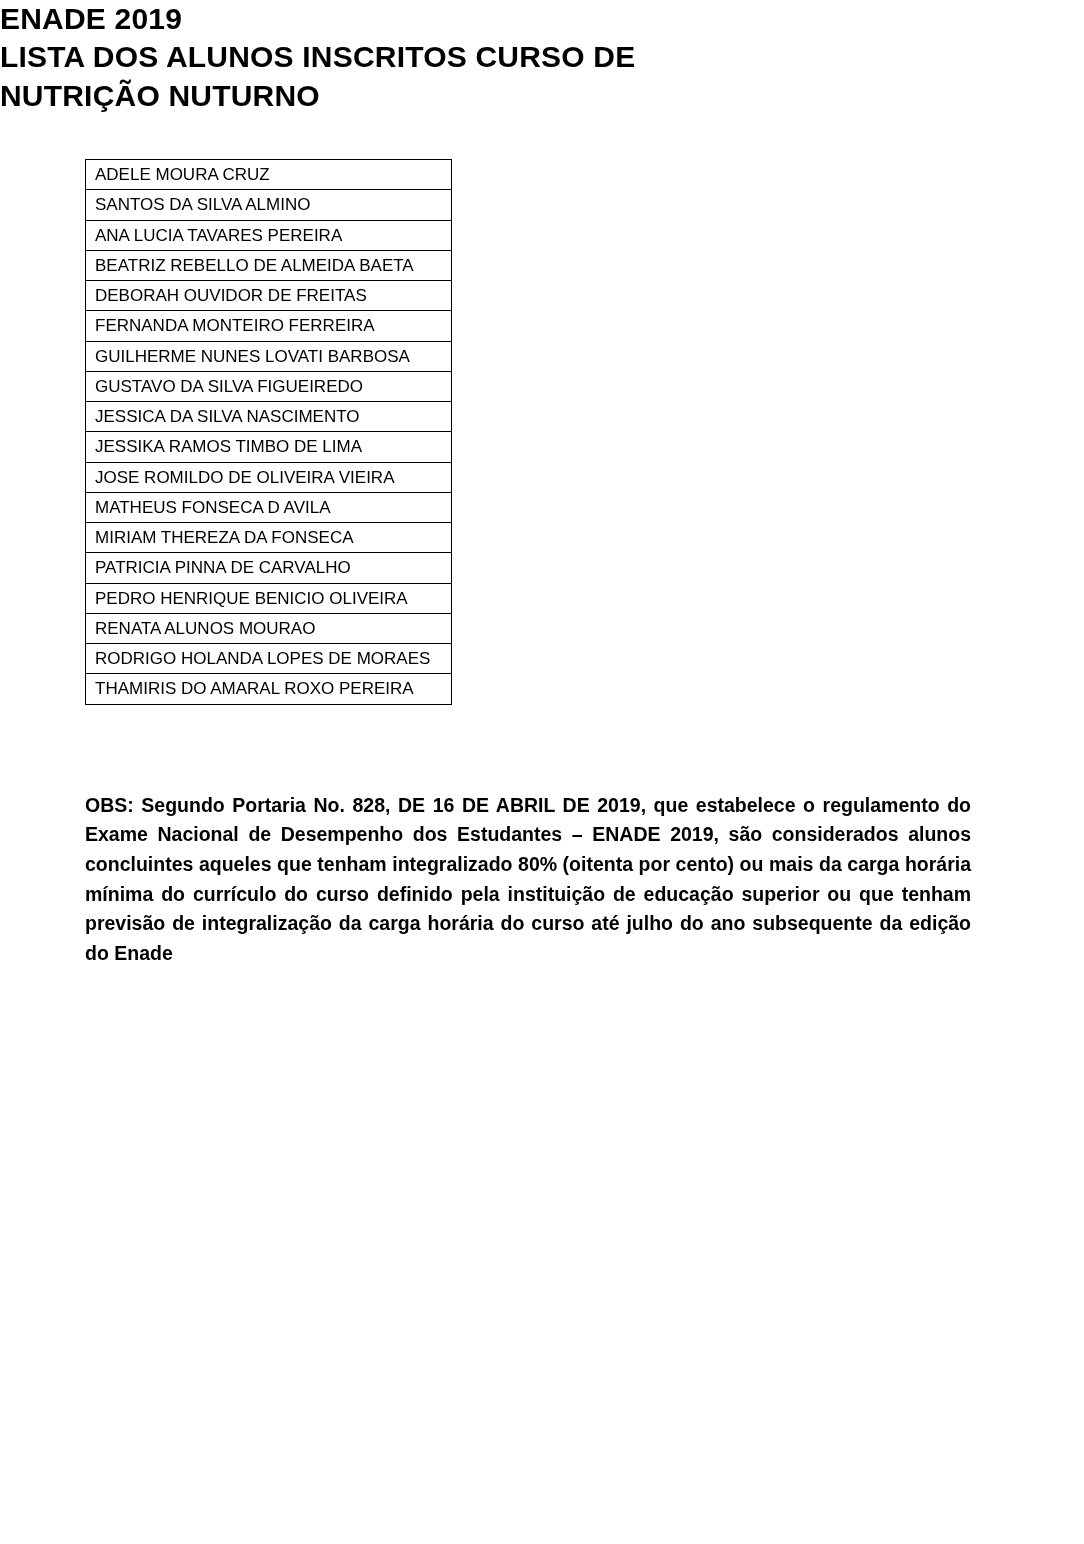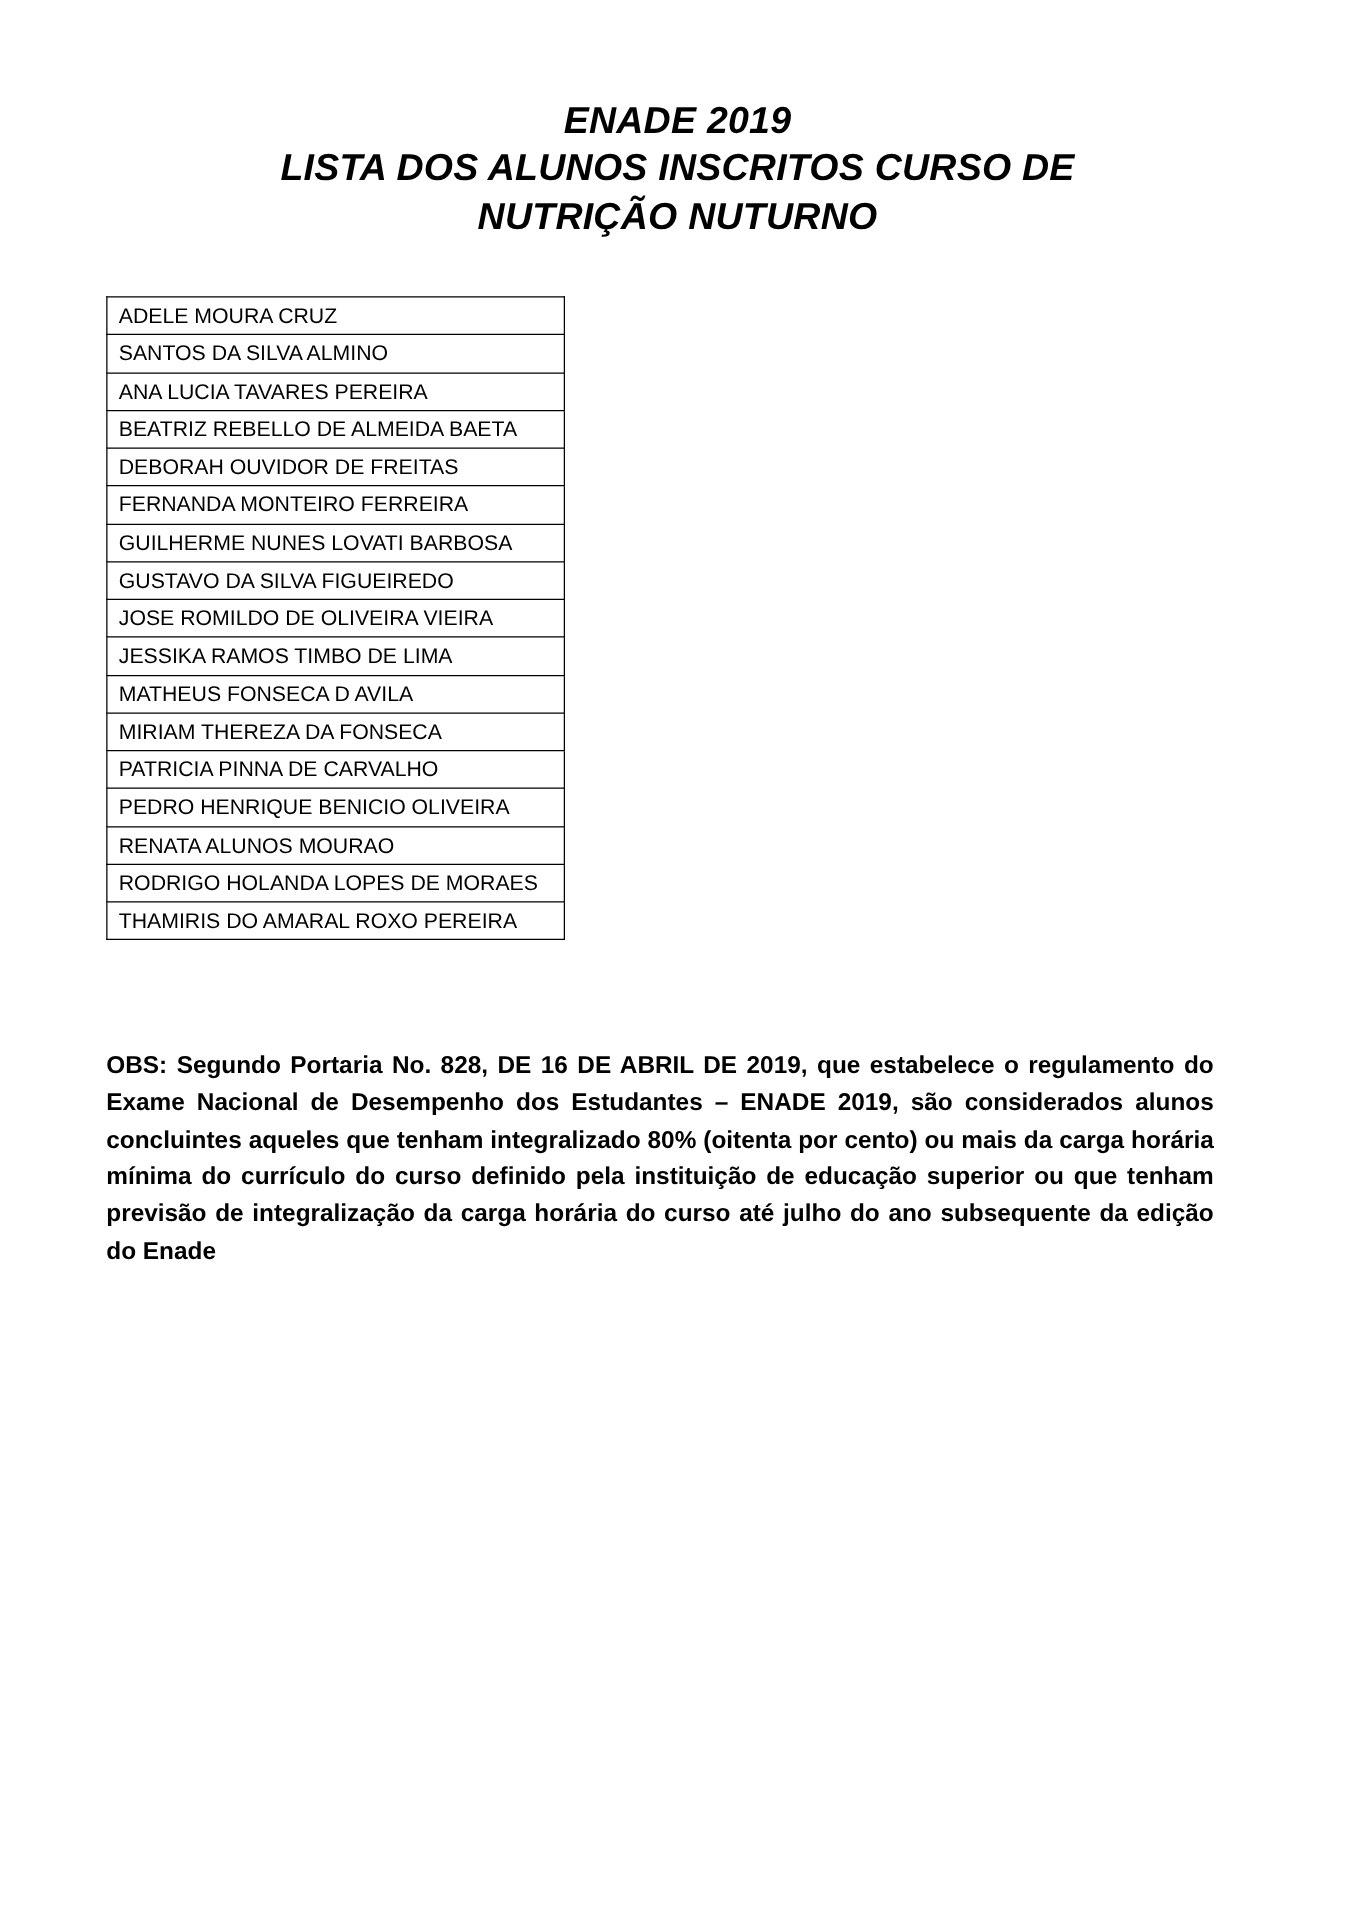"ENADE 2019" .title-block { font-style: italic -> none; padding-top: 78px -> none; text-align: center -> none }
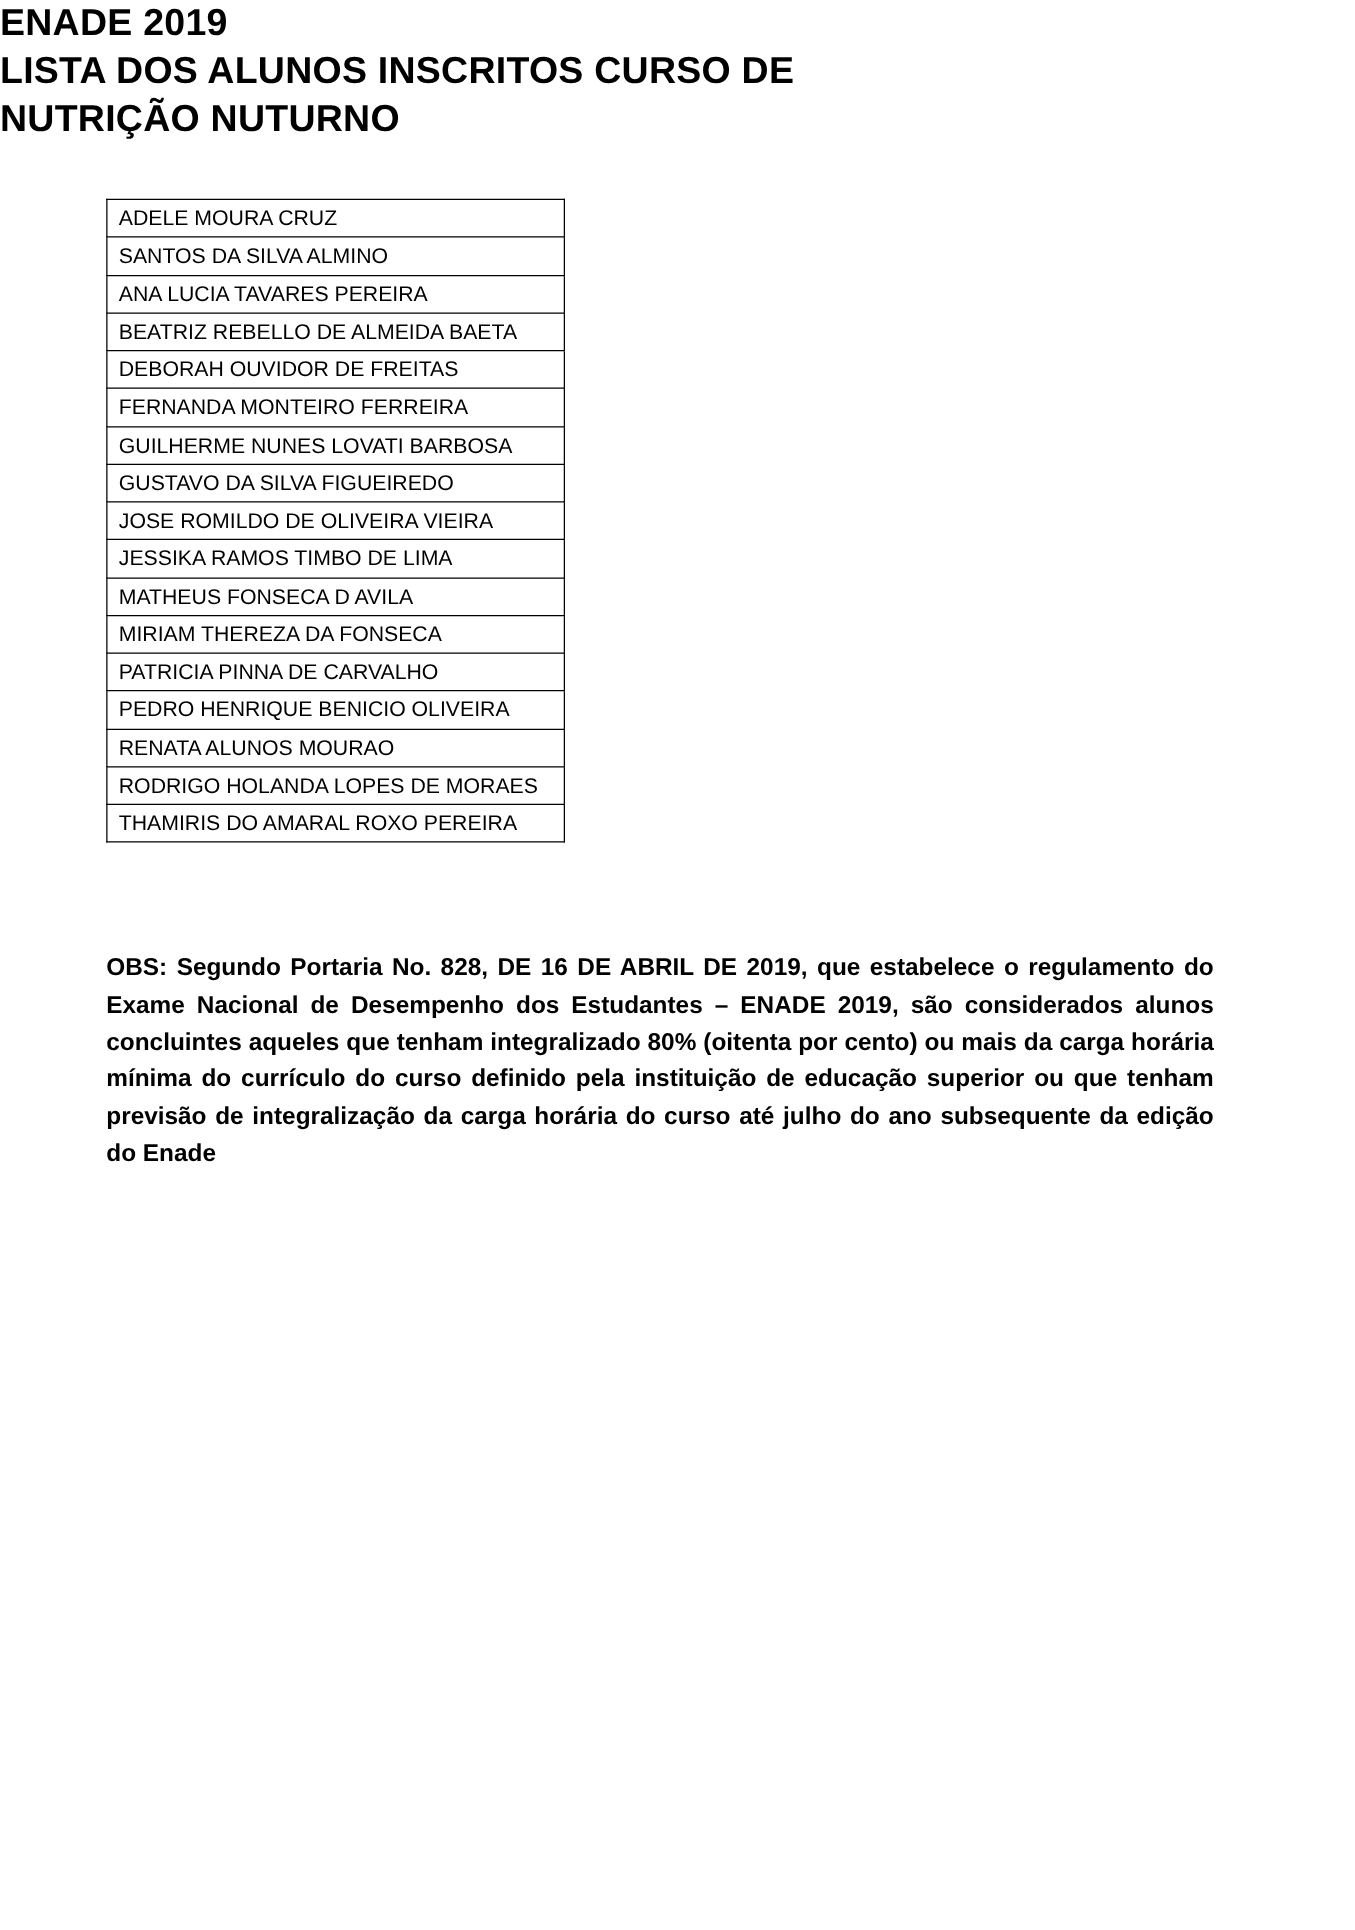"JESSICA DA SILVA NASCIMENTO" tr { html: none -> <tr> <td>JESSICA DA SILVA NASCIMENTO</td> </tr> }
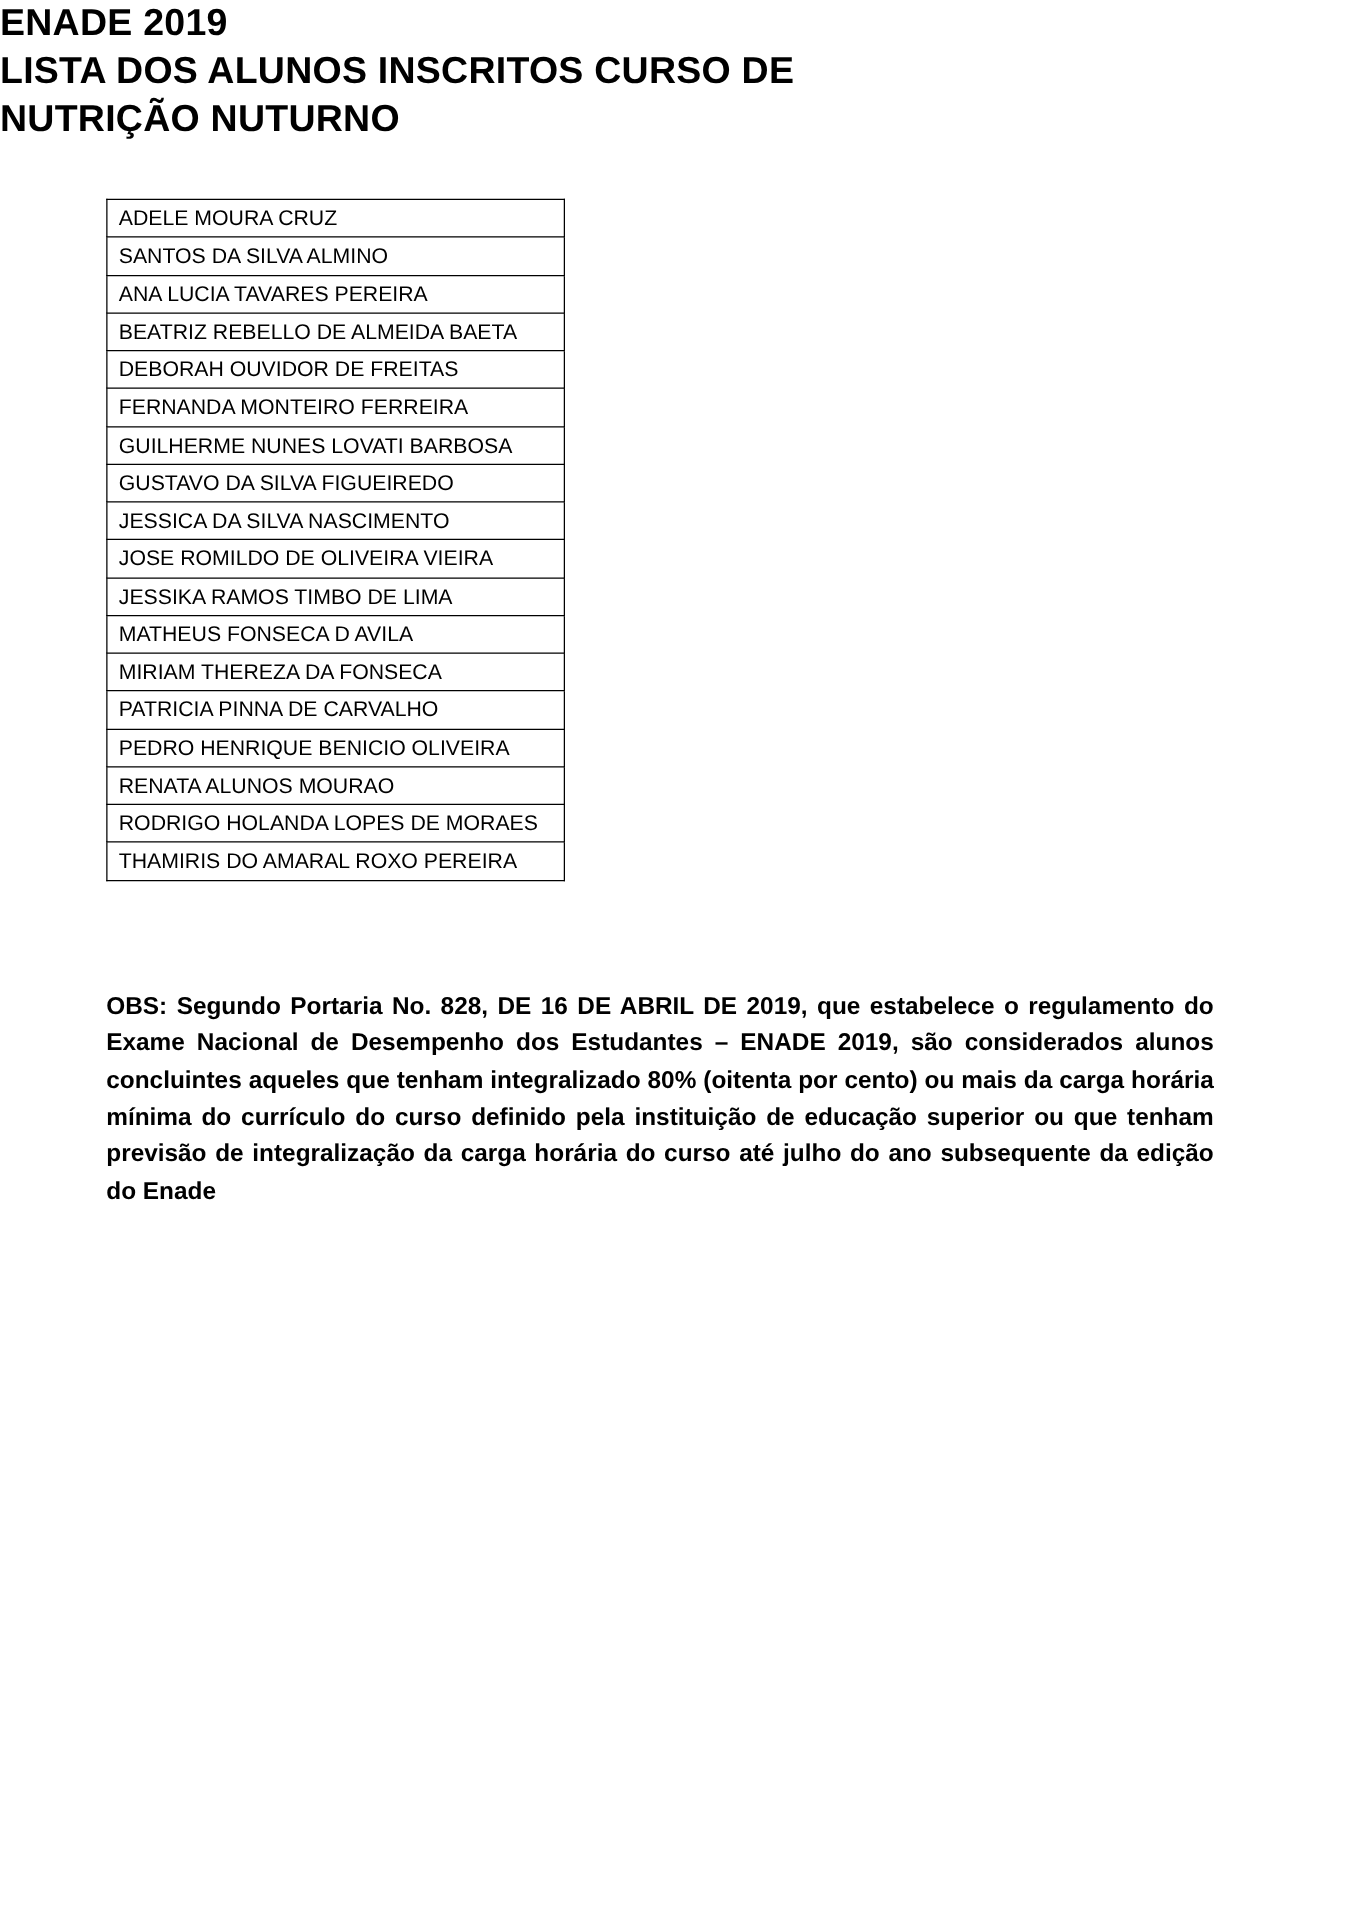"JOSE ROMILDO DE OLIVEIRA VIEIRA" tr { order: before "JESSIKA RAMOS TIMBO DE LIMA" -> after "JESSIKA RAMOS TIMBO DE LIMA" }
